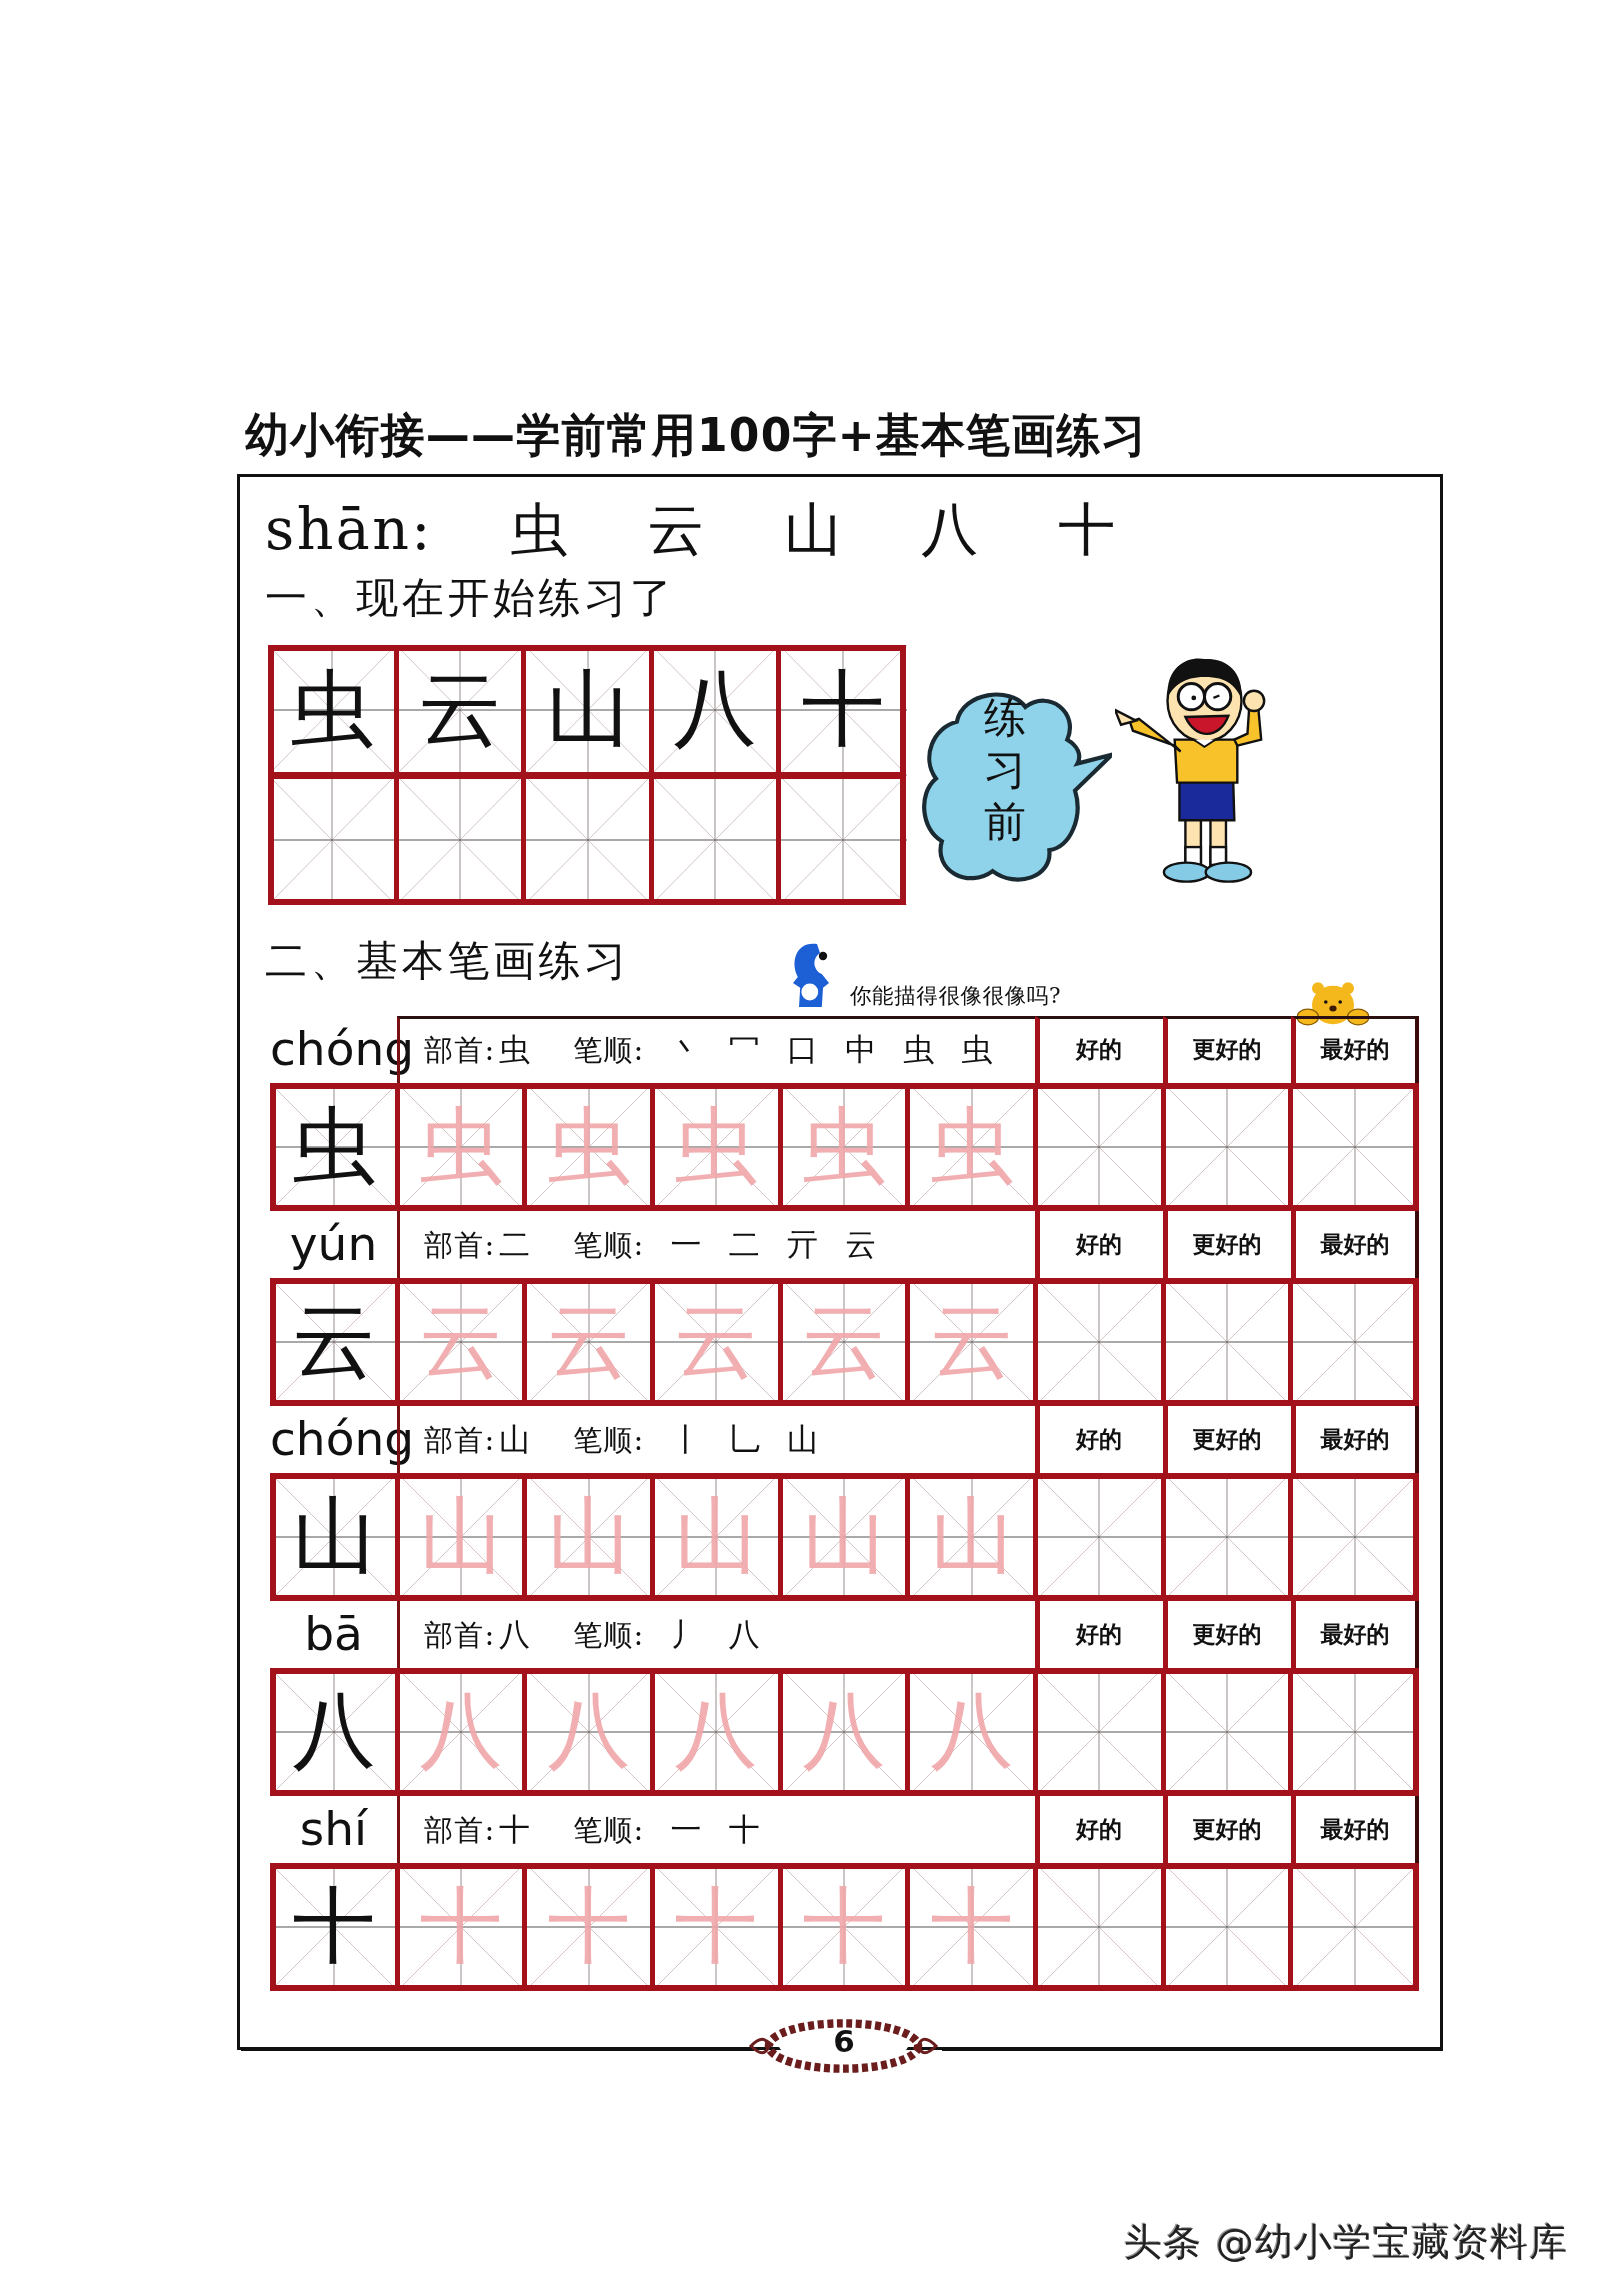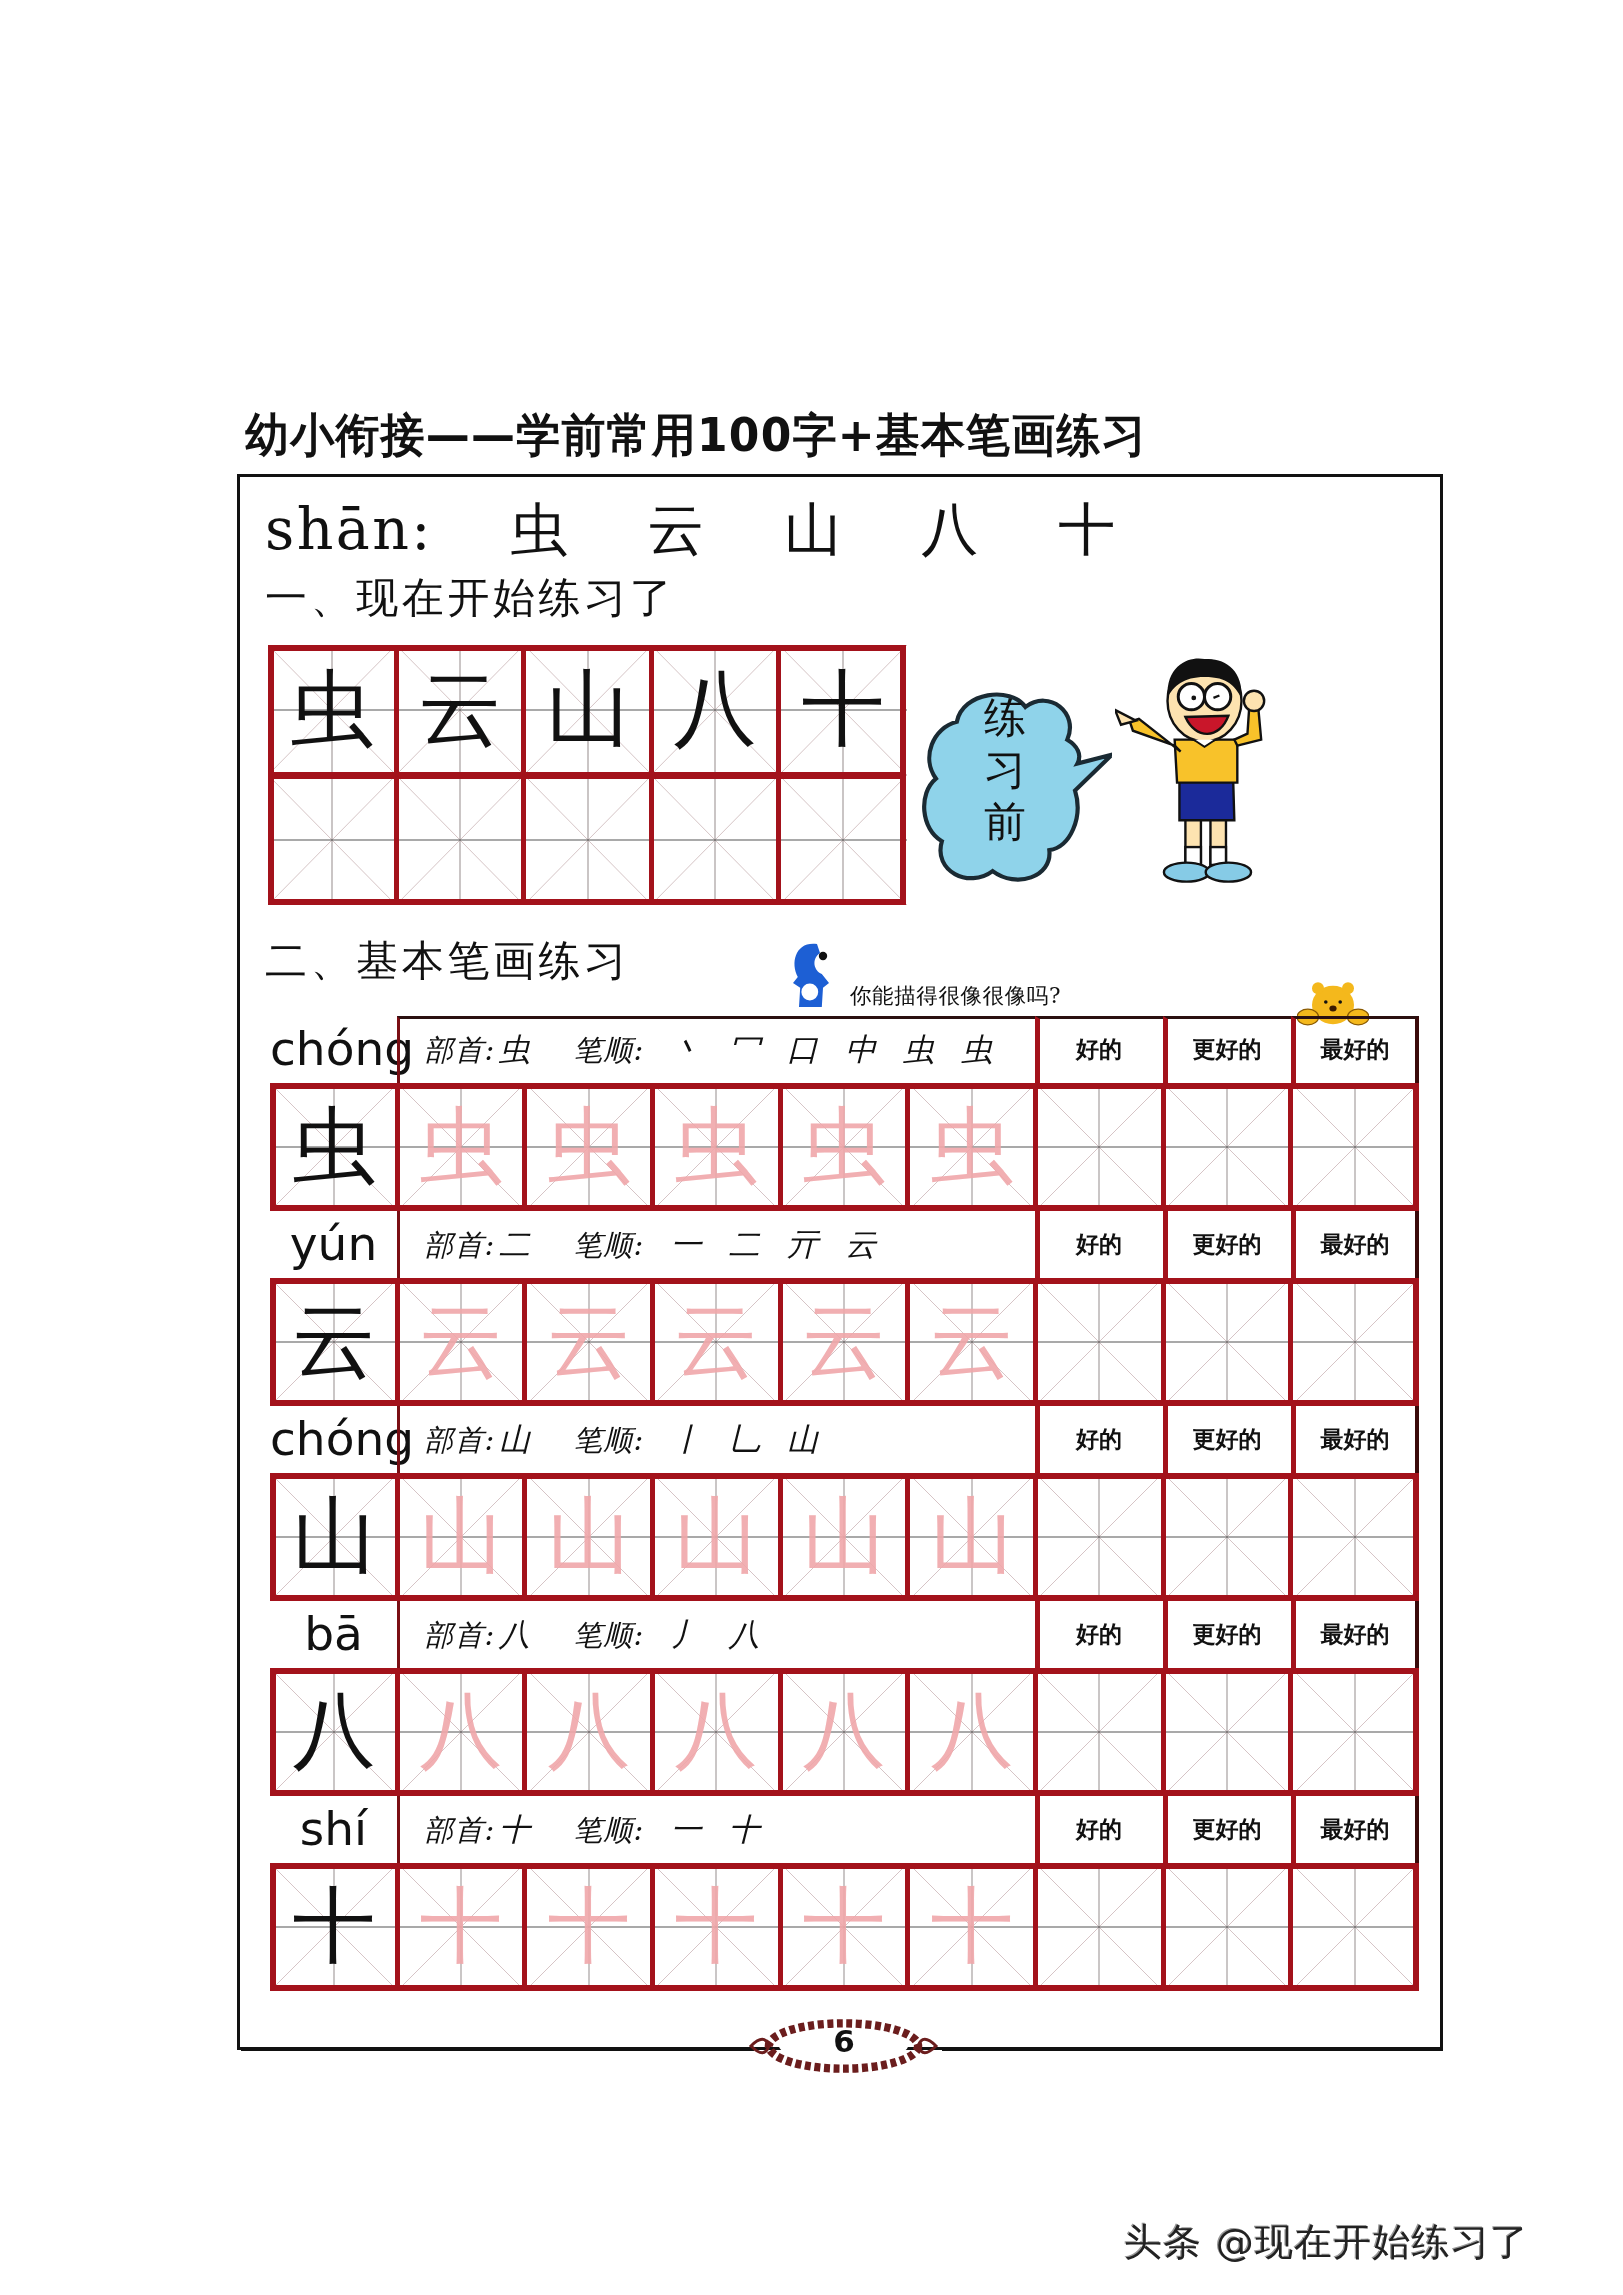"部首:虫 笔顺: 丶 冖 口" .hdr-text { font-style: italic -> none }
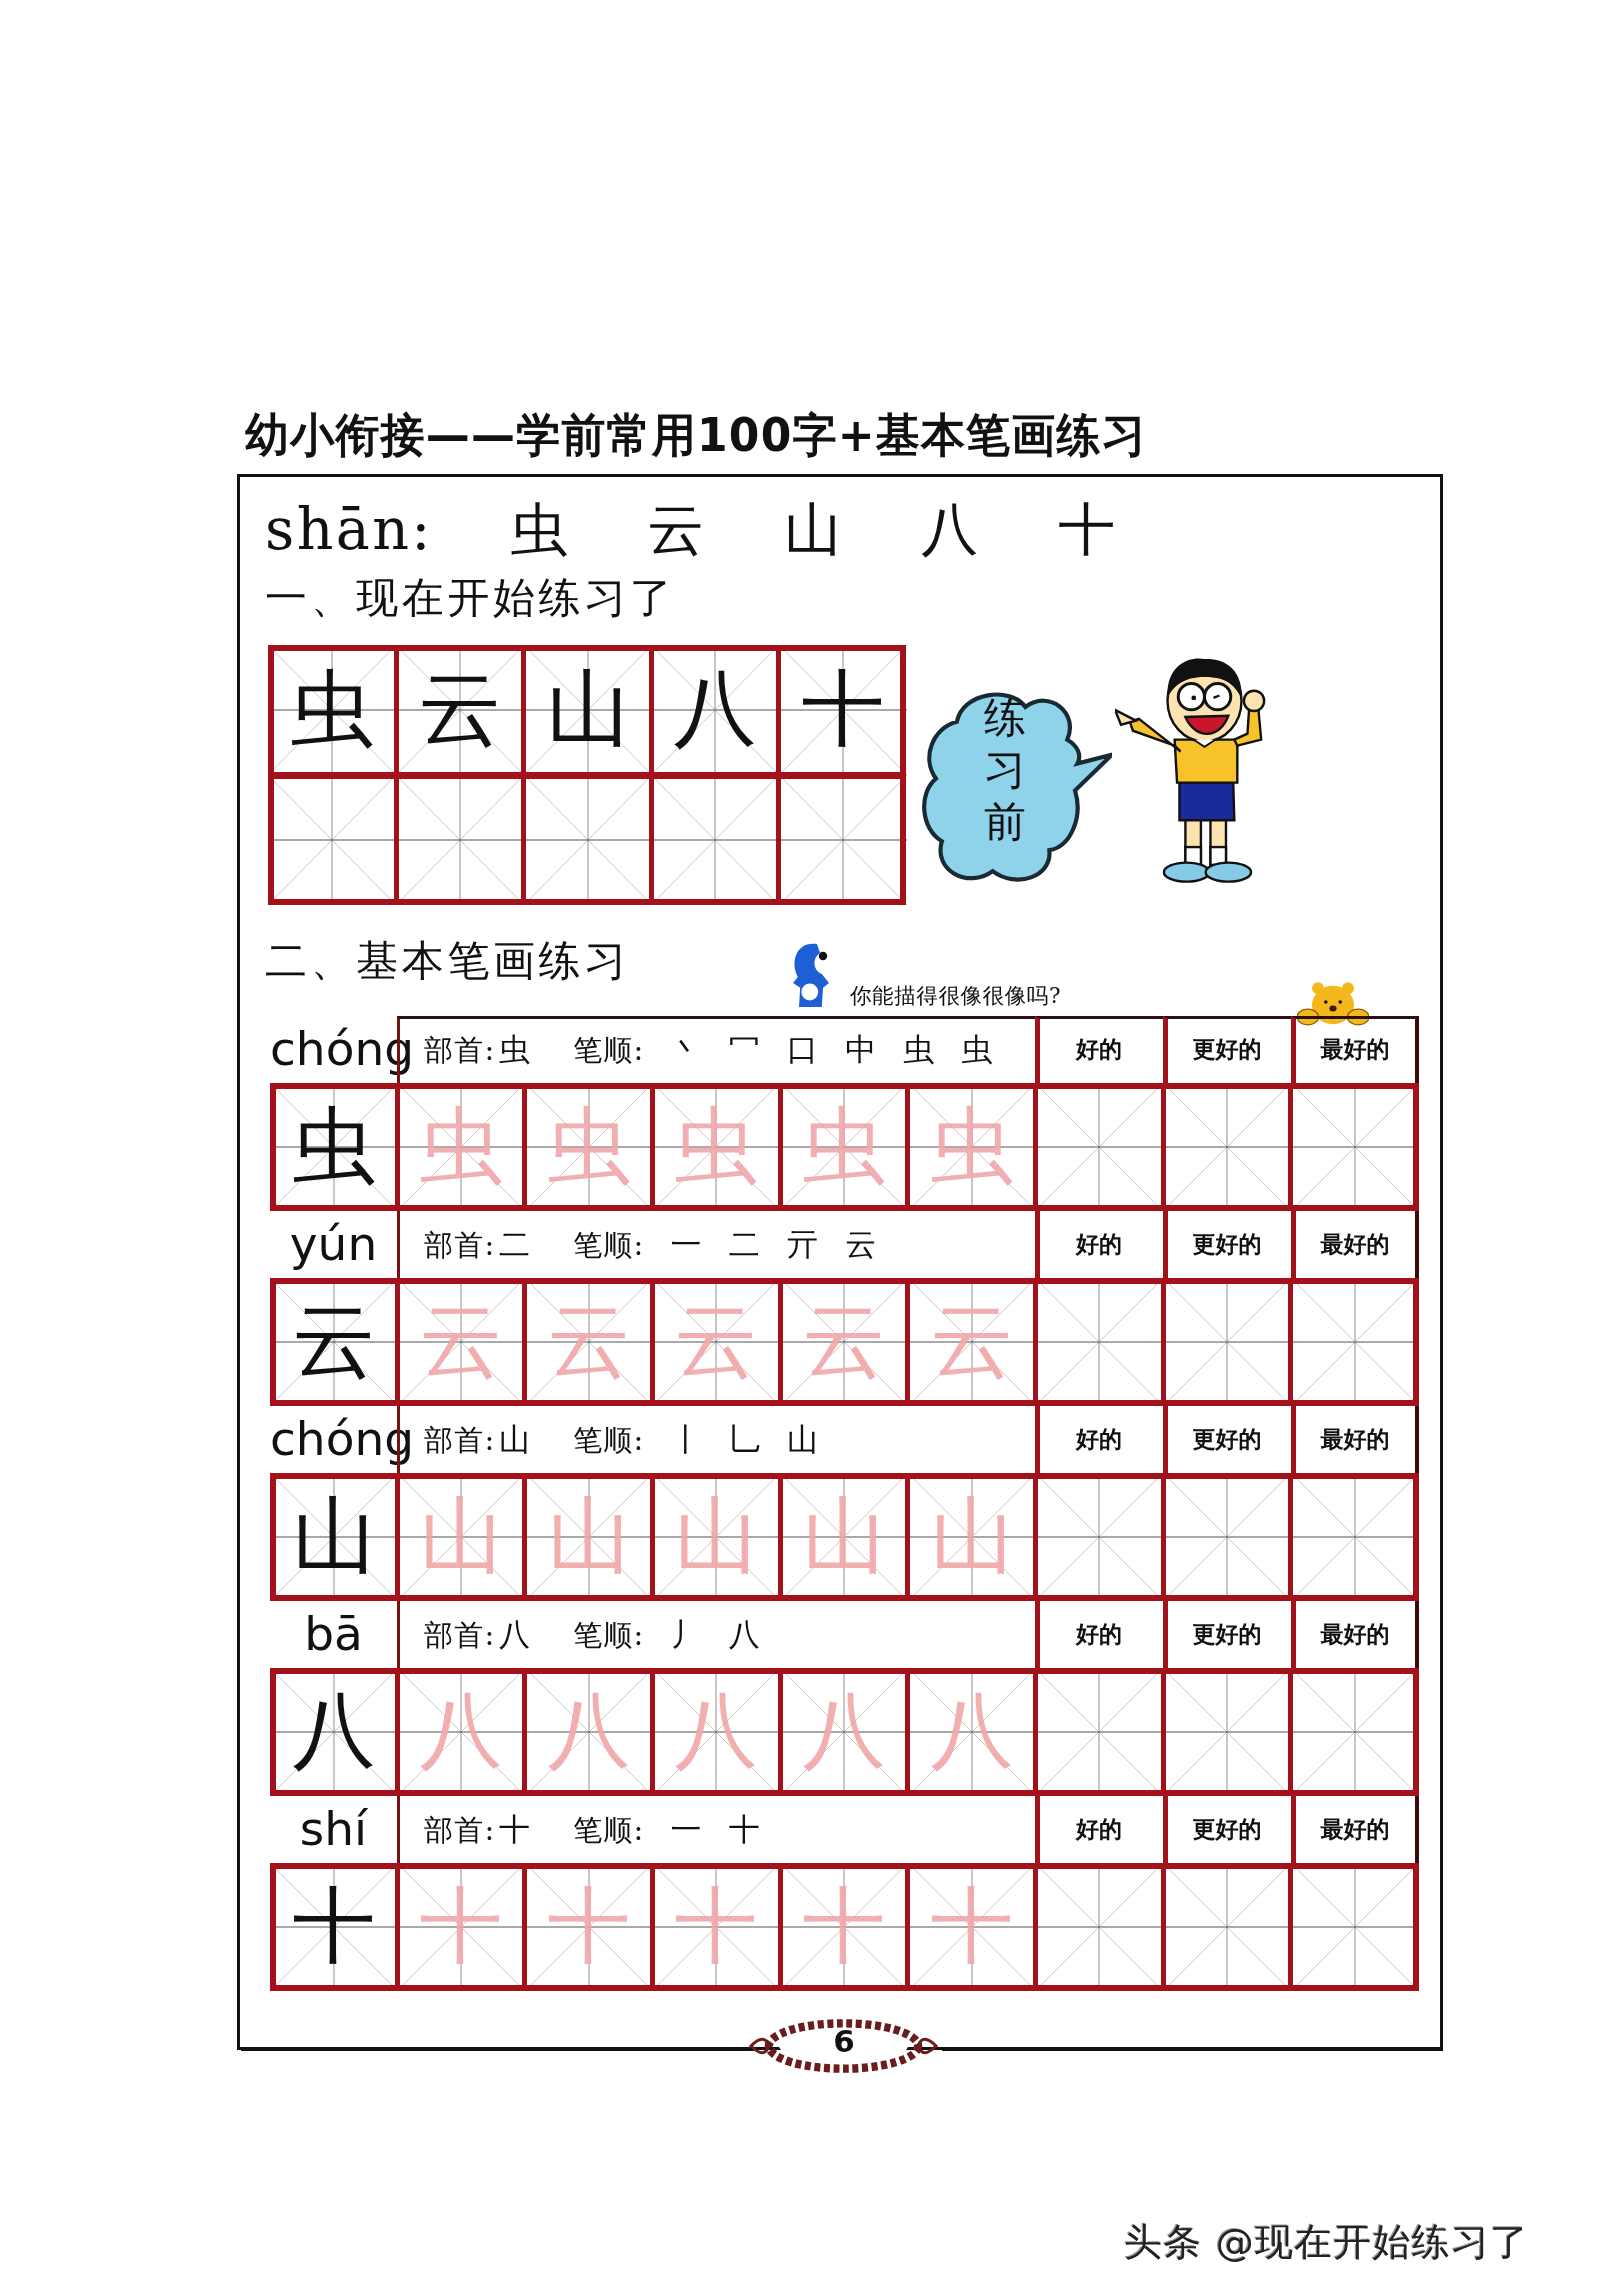"头条 @现在开始练习了" div.abs { text: @现在开始练习了 -> @幼小学宝藏资料库 }
